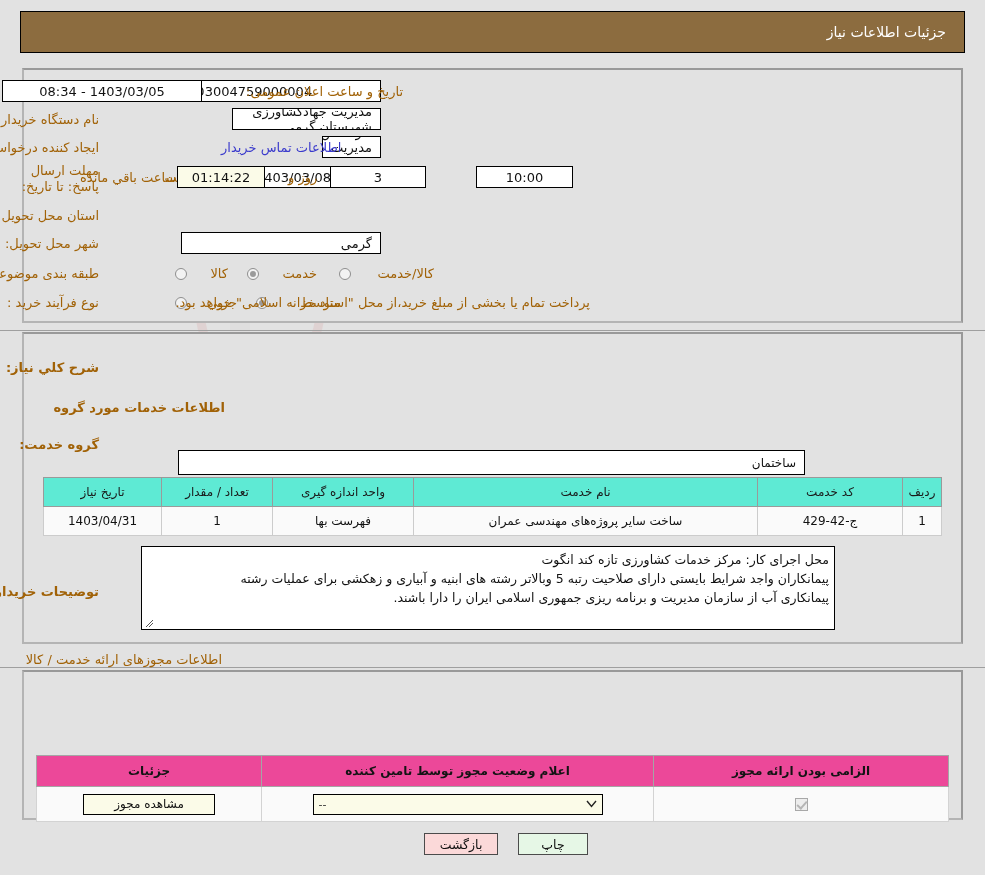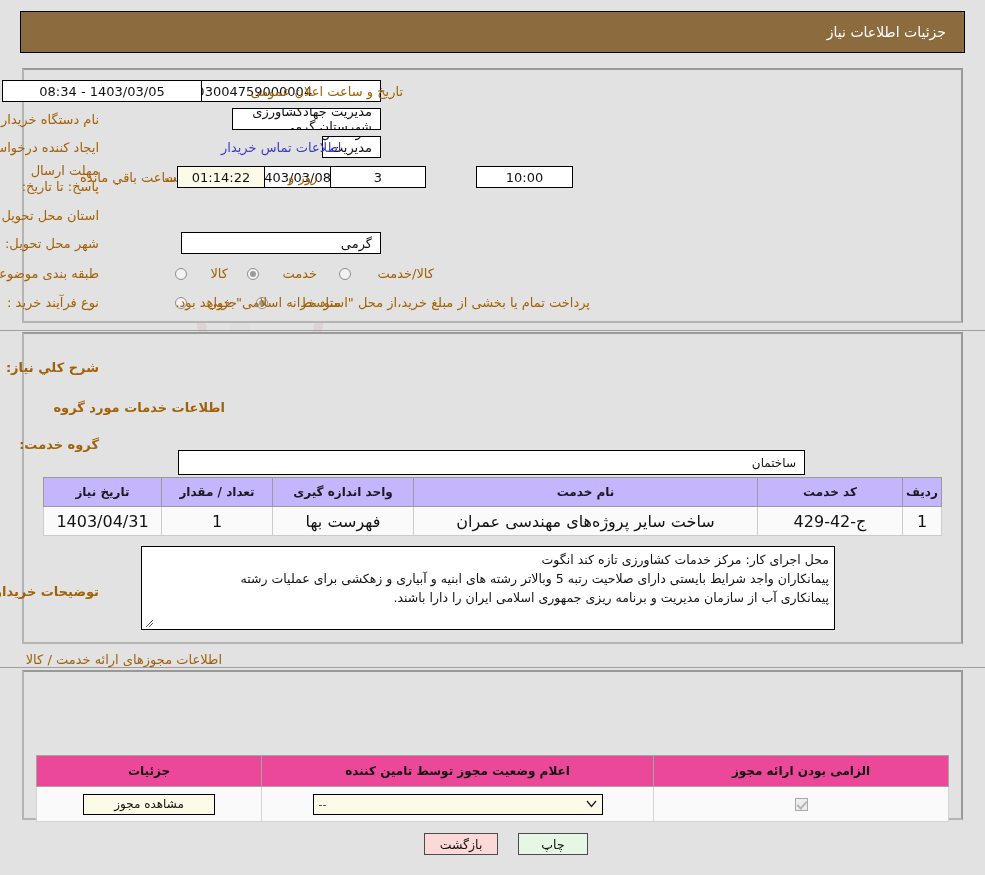"تاریخ نیاز" #svc-table th { background: #c4b5fd -> #5eead4; font-weight: bold -> normal }
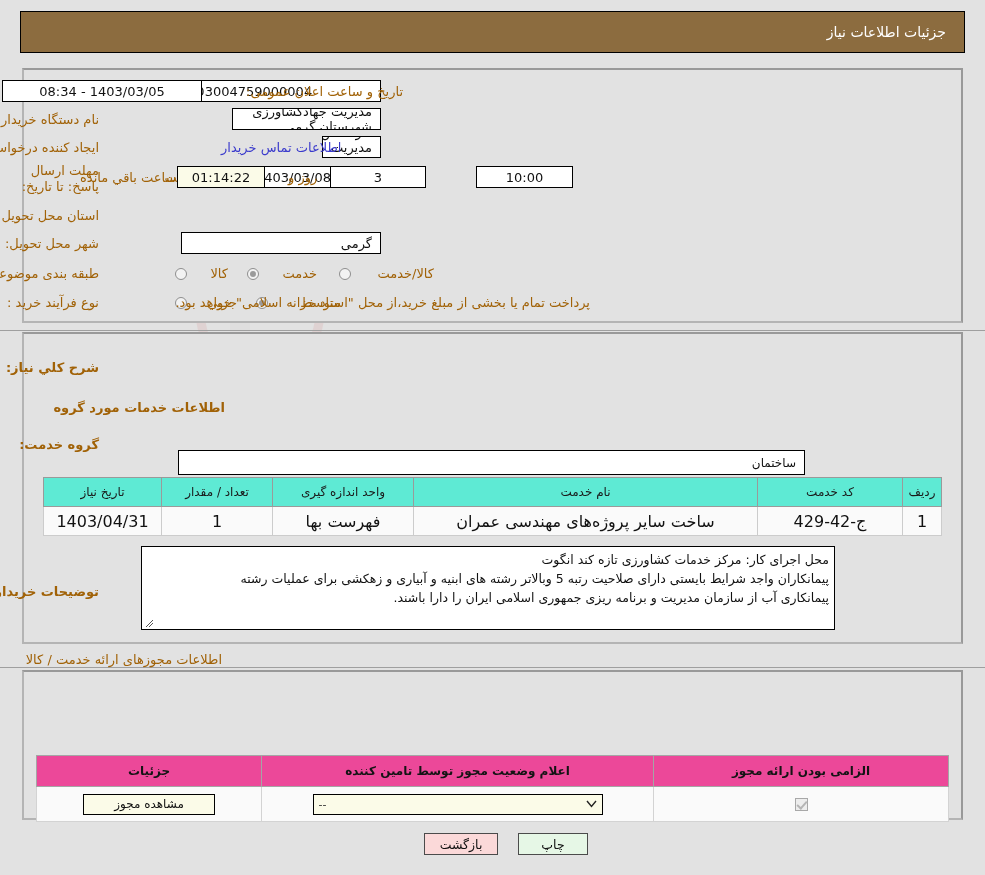"1403/04/31" #svc-table td { font-size: 16px -> 12px }
